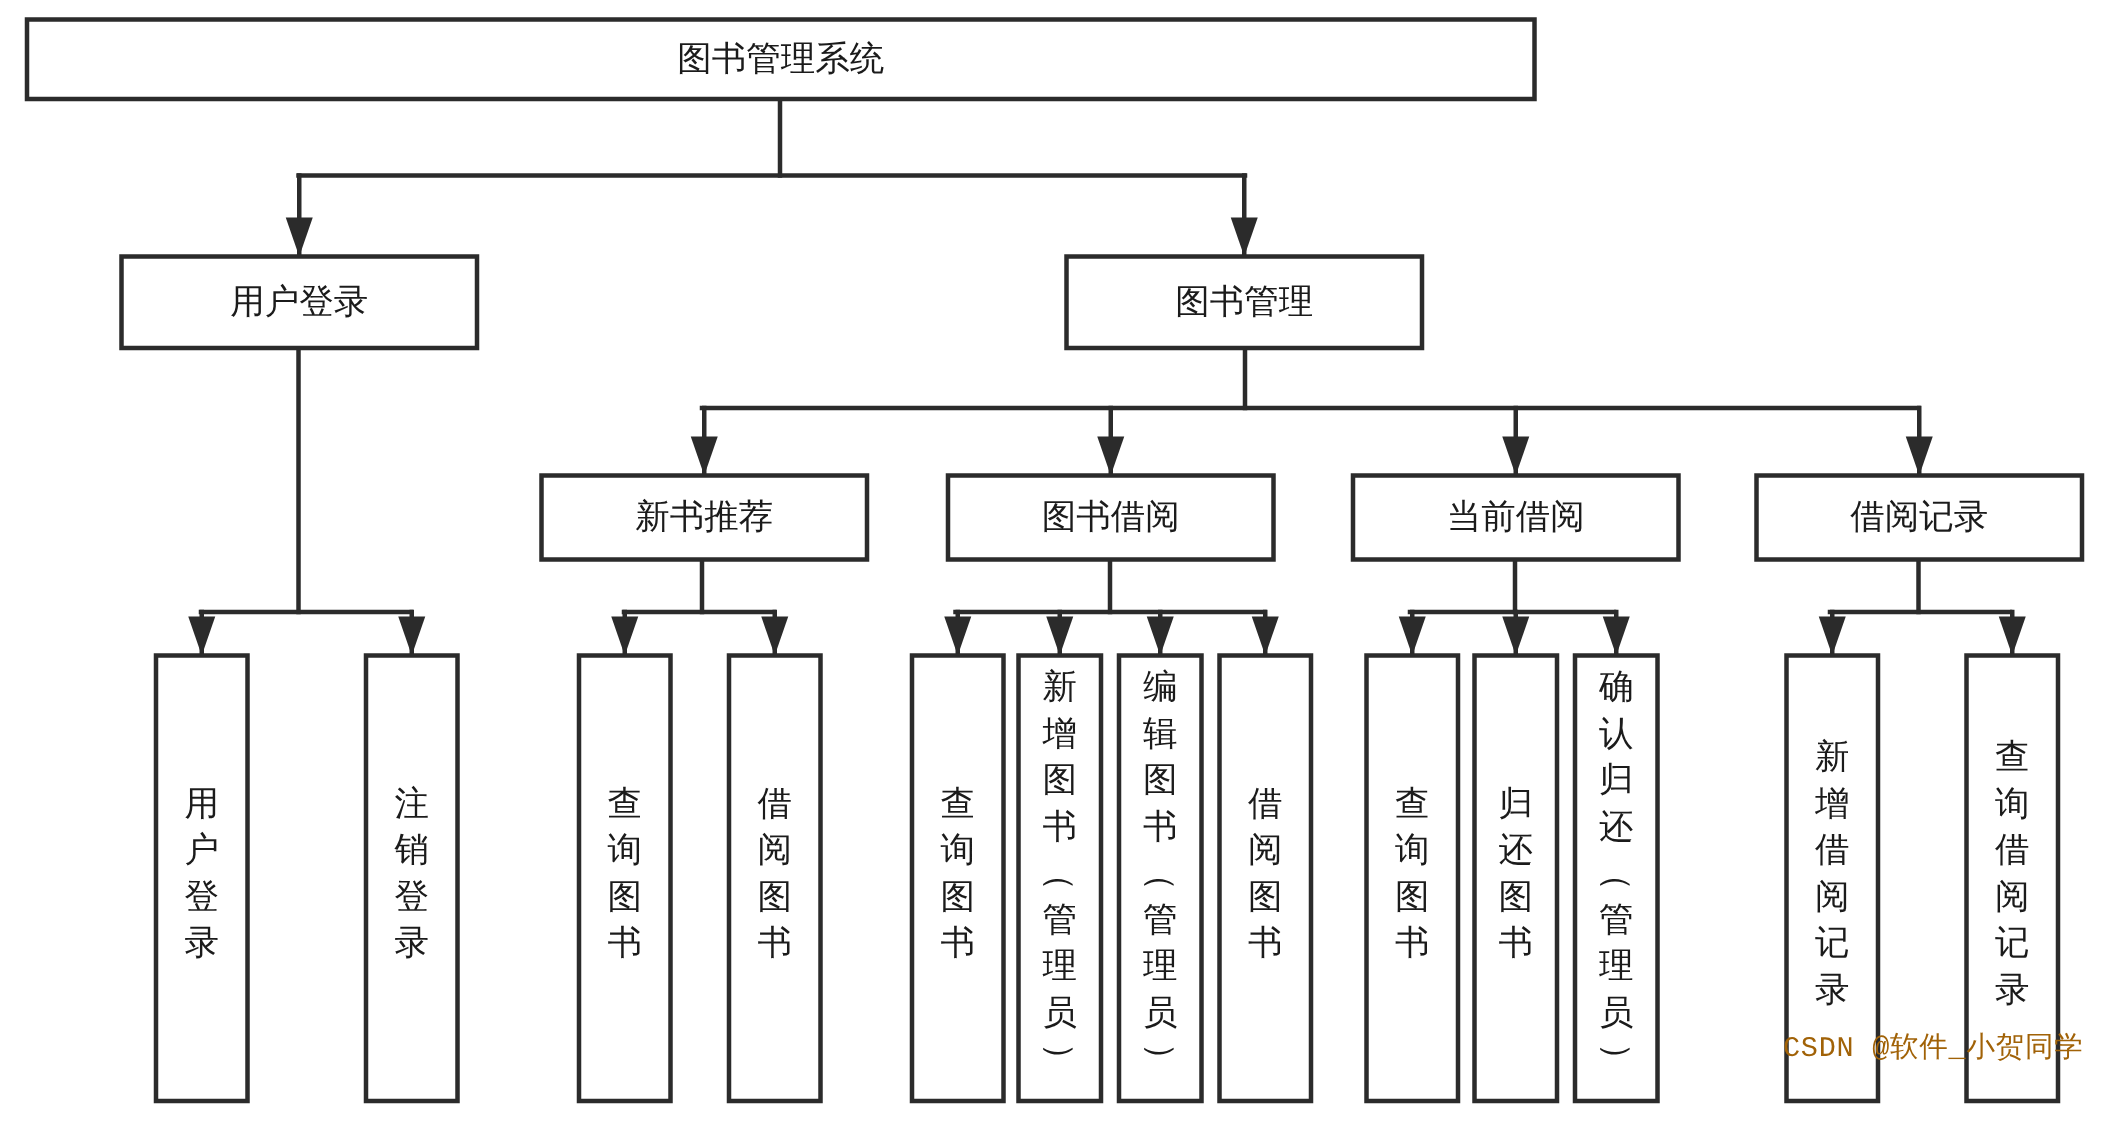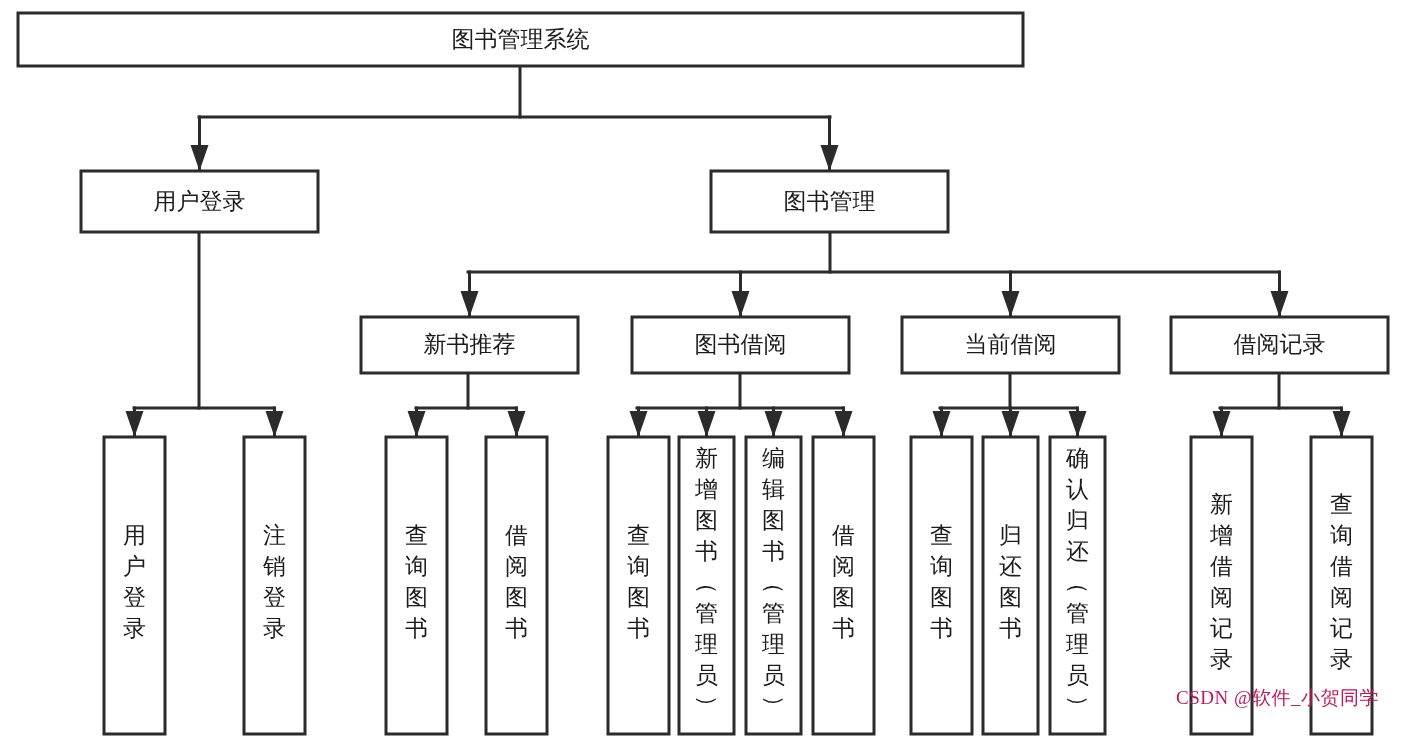"CSDN @软件_小贺同学" .watermark { color: #be185d -> #a16207; font-family: Liberation Serif, serif -> Liberation Mono, monospace; right: 26px -> 16px }
